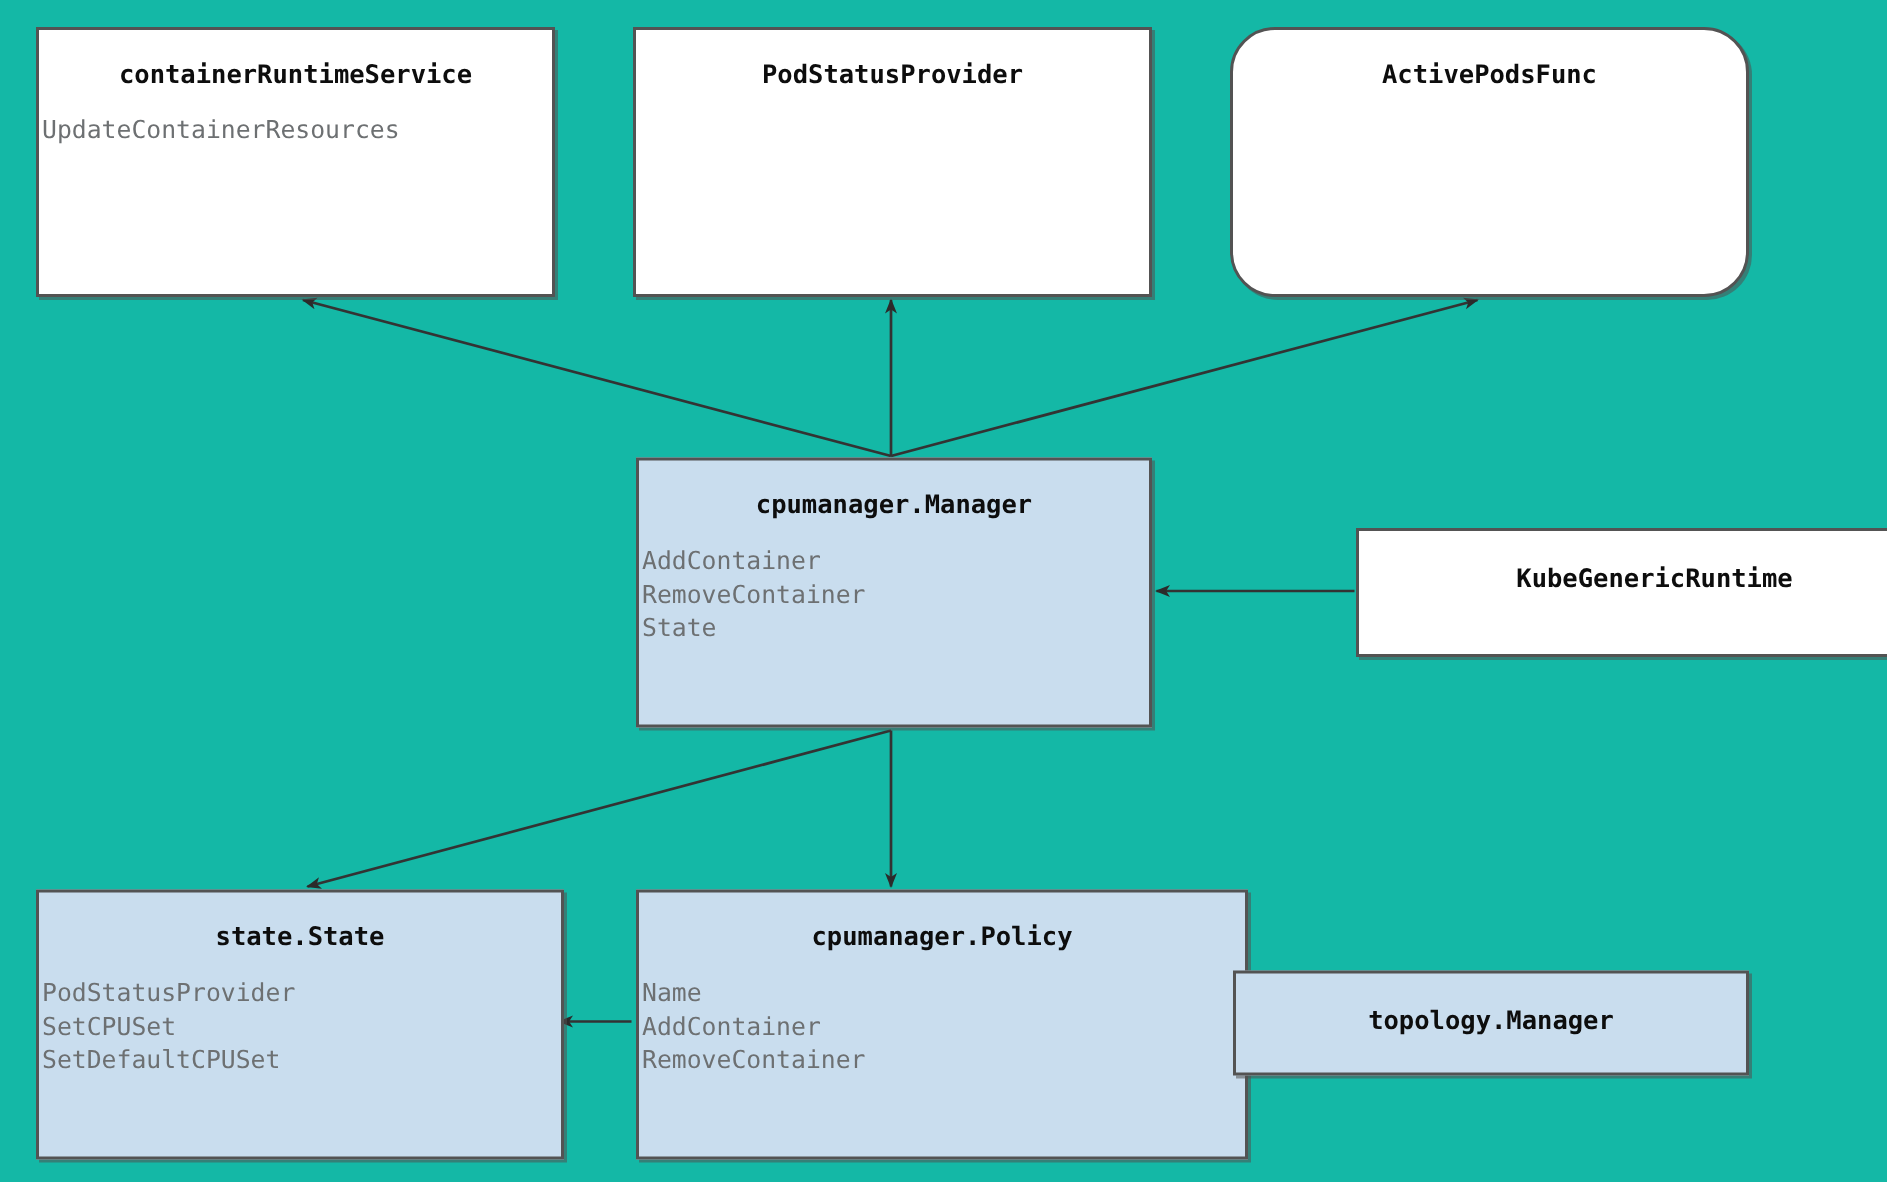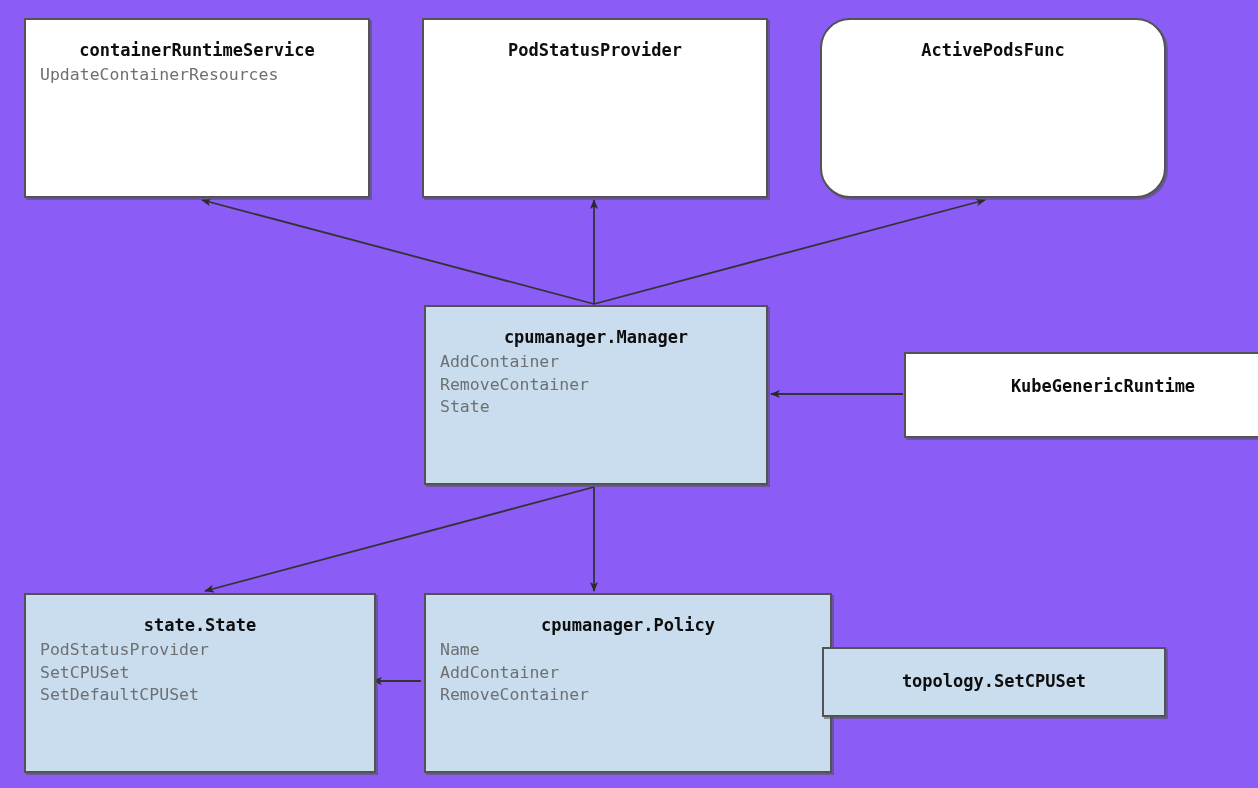"containerRuntimeService" #diagram { background: #8b5cf6 -> #14b8a6 }
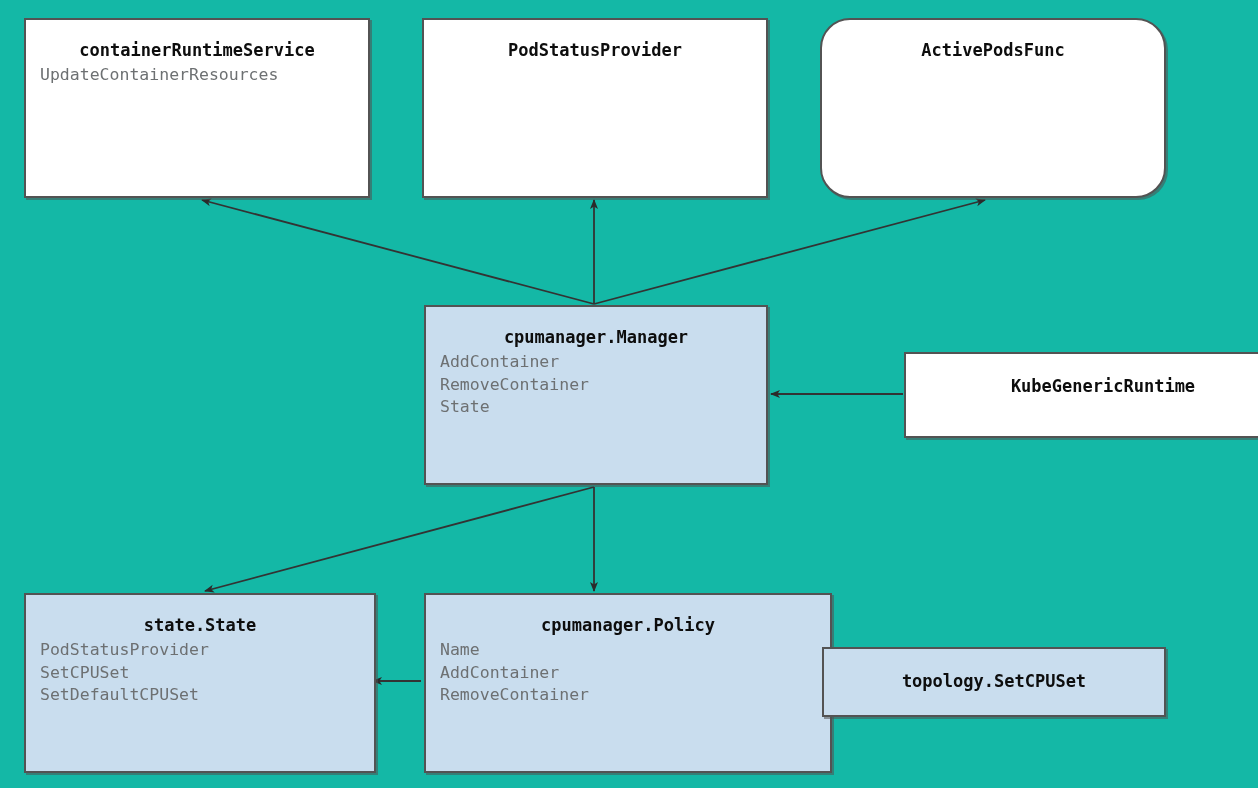"UpdateContainerResources" .node-members { margin-top: 4px -> 16px; padding-left: 14px -> 2px }
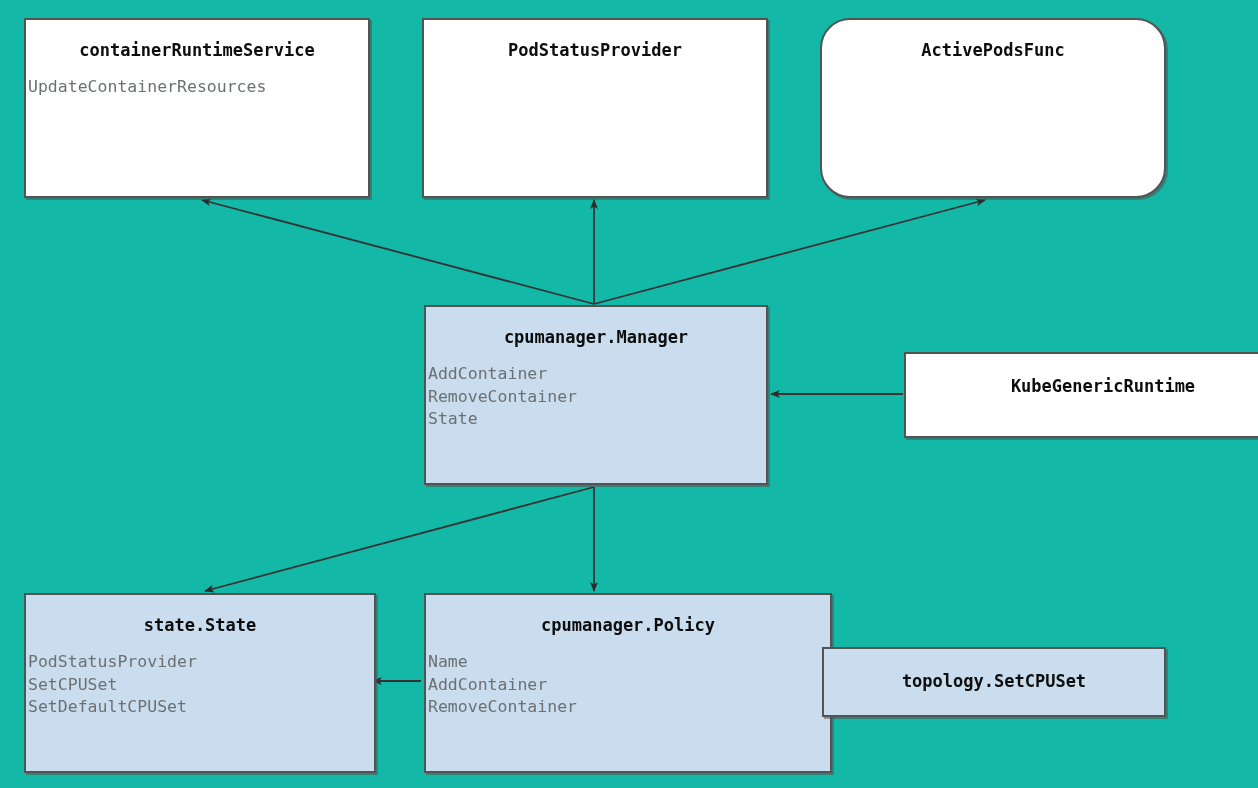"topology.SetCPUSet" div.node-title { text: topology.SetCPUSet -> topology.Manager }
